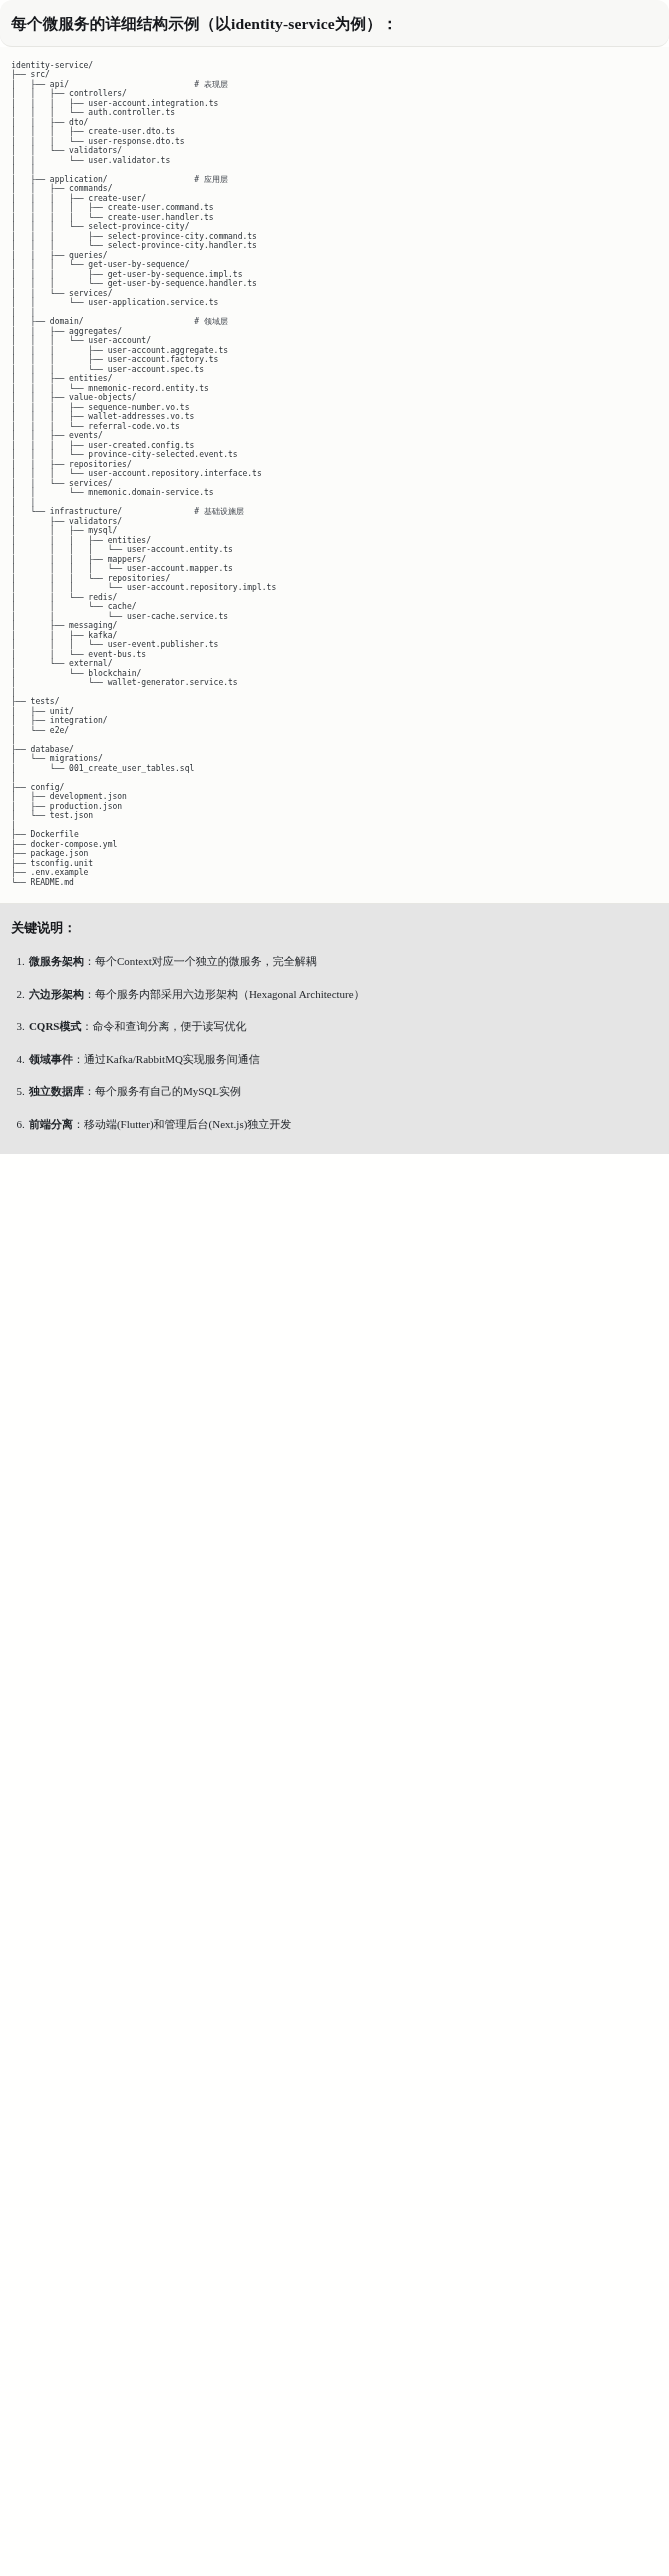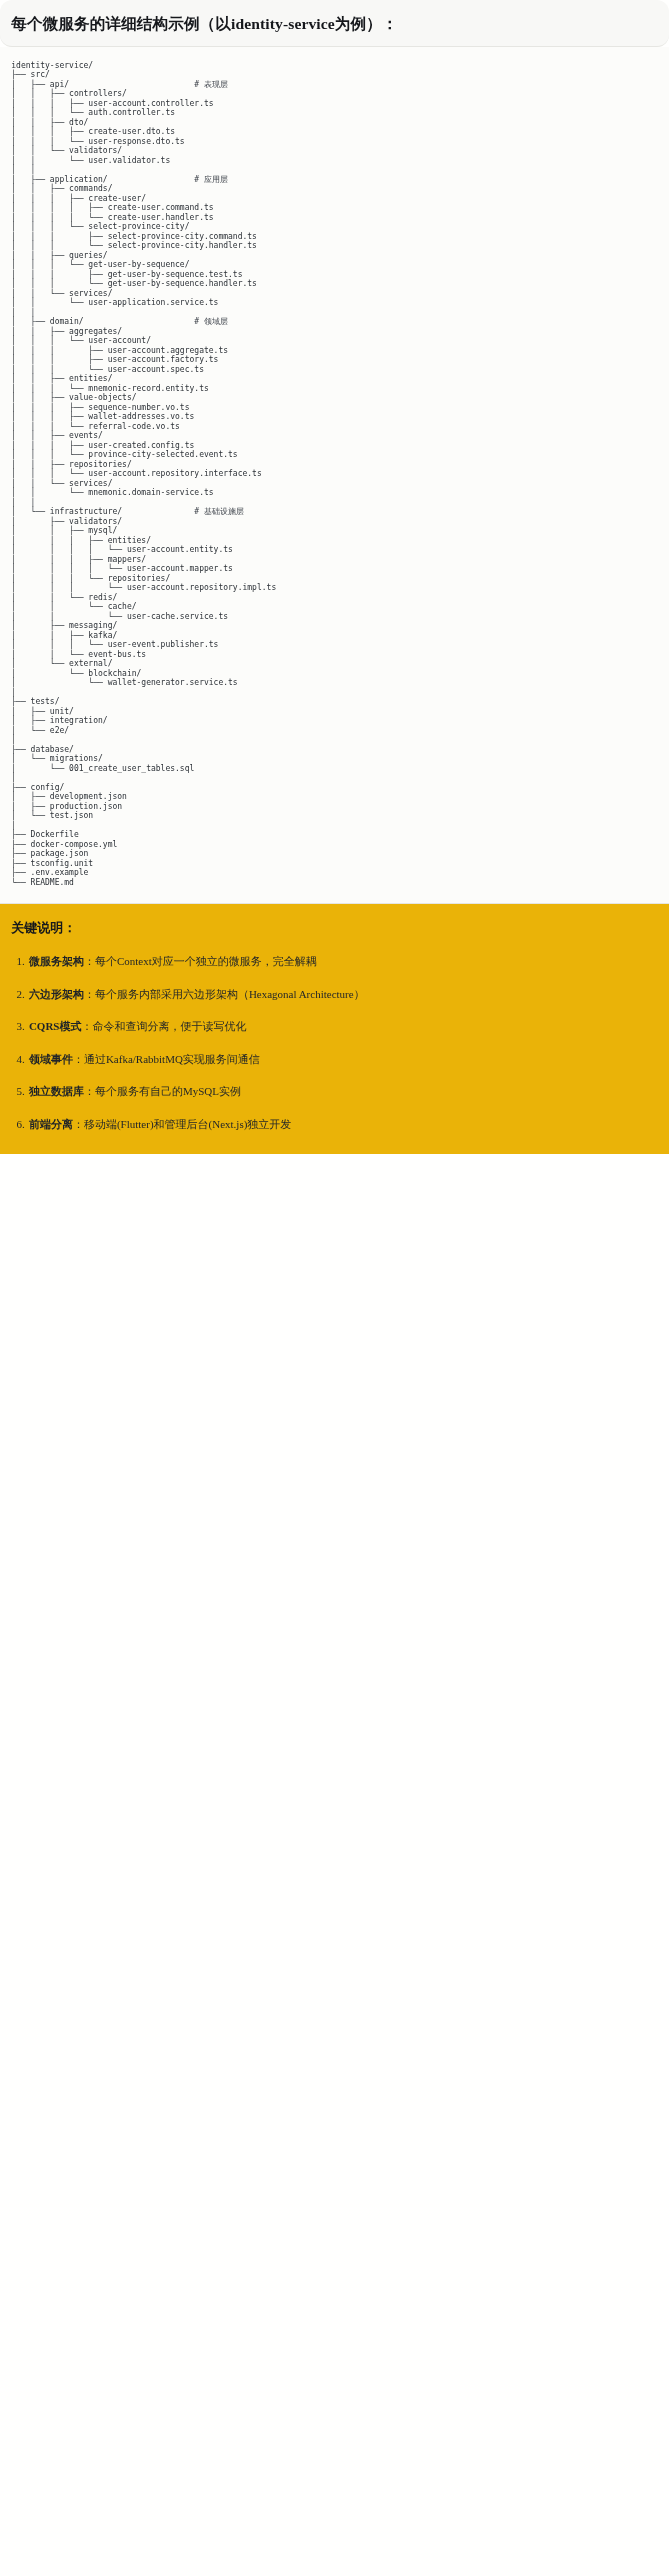"│ │ │ ├── user-account.controller.ts" span { text: user-account.controller.ts -> user-account.integration.ts }
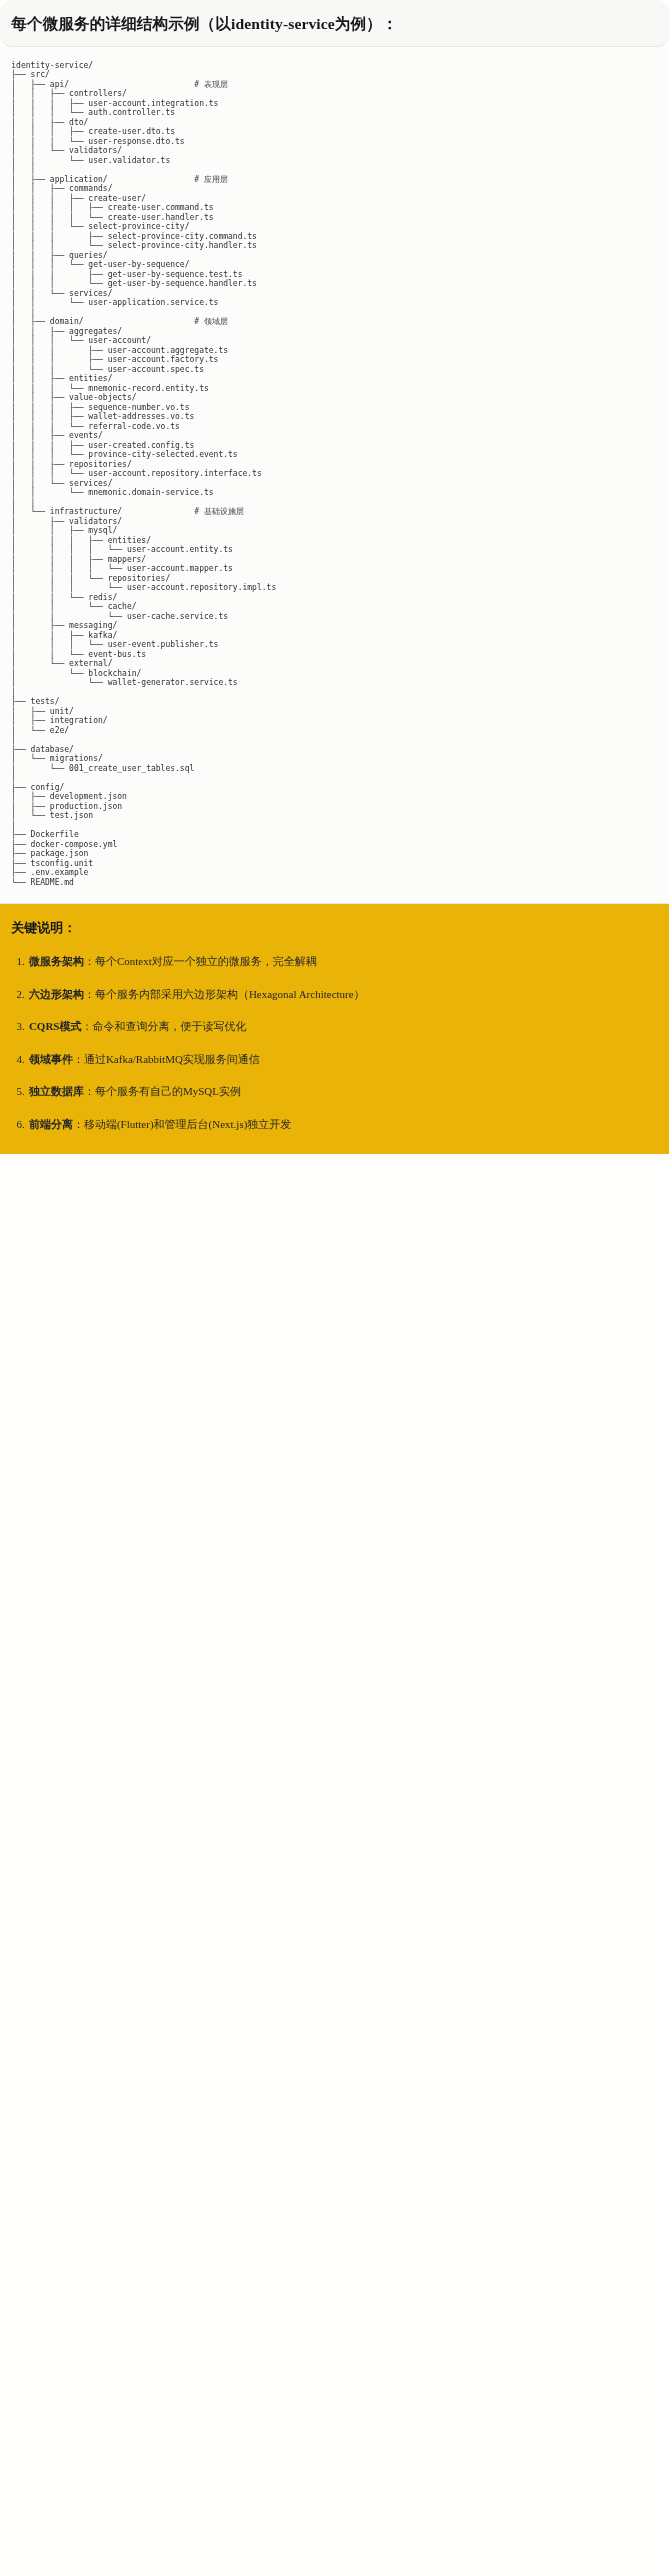"│ │ │ ├── get-user-by-sequence.test.ts" span { text: get-user-by-sequence.test.ts -> get-user-by-sequence.impl.ts }
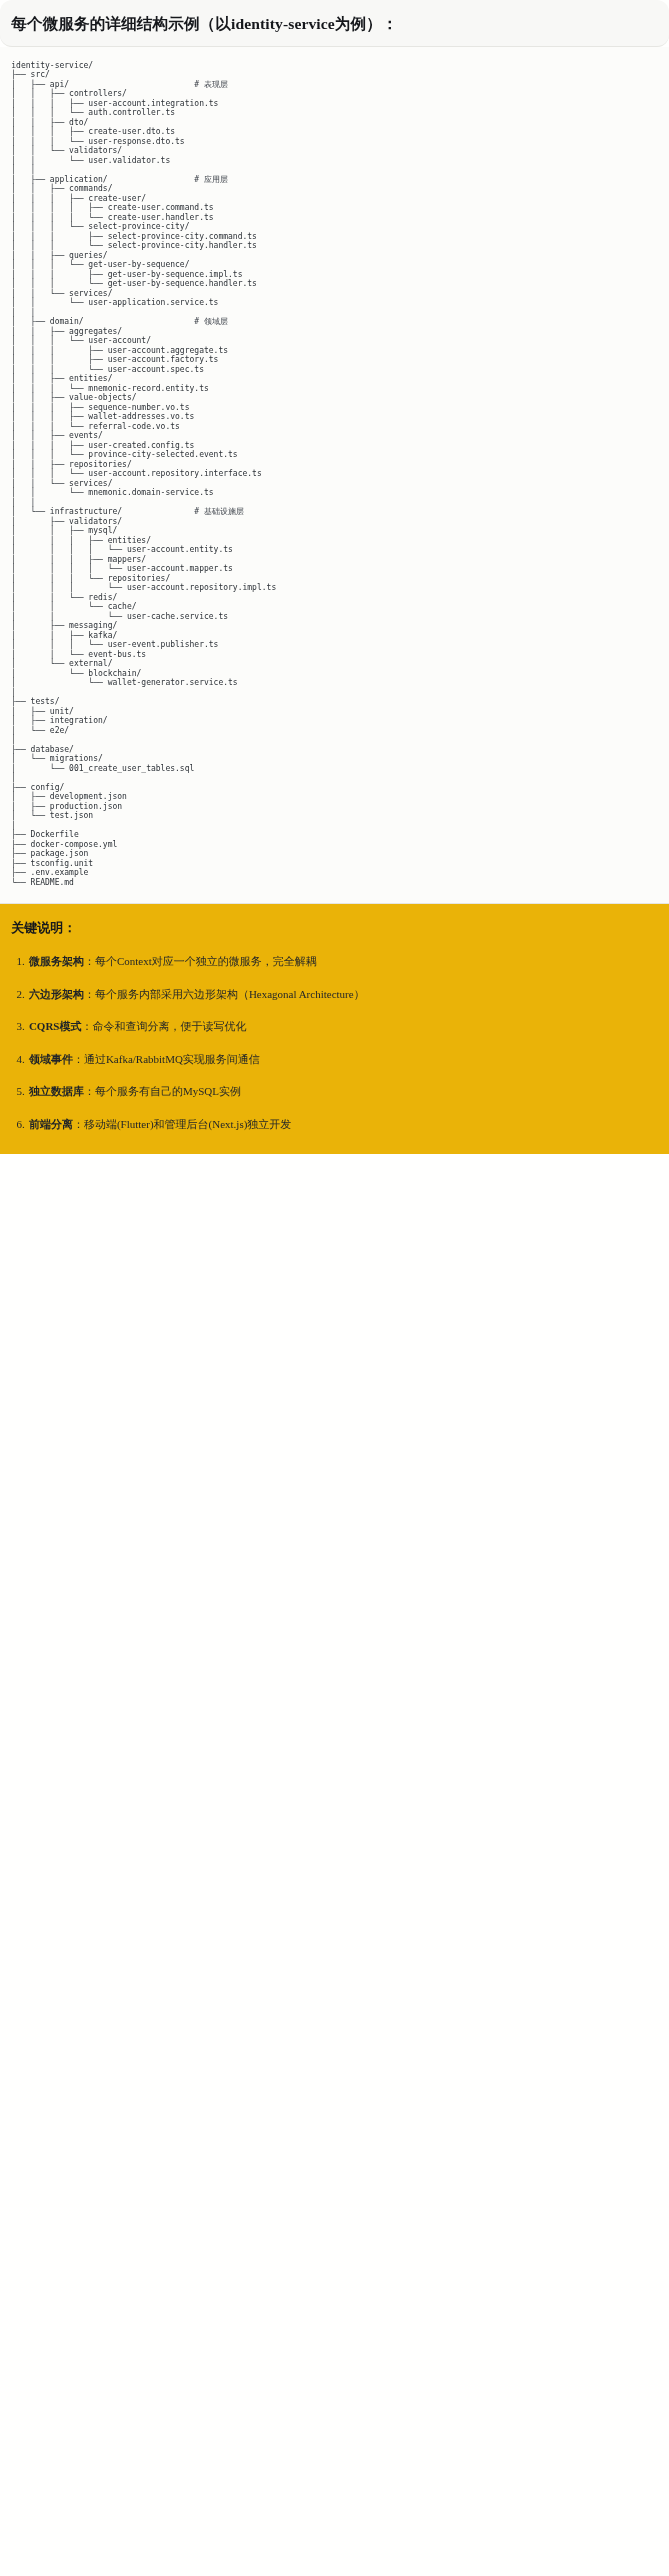"关键说明：" .notes { background: #eab308 -> #e5e5e5 }
